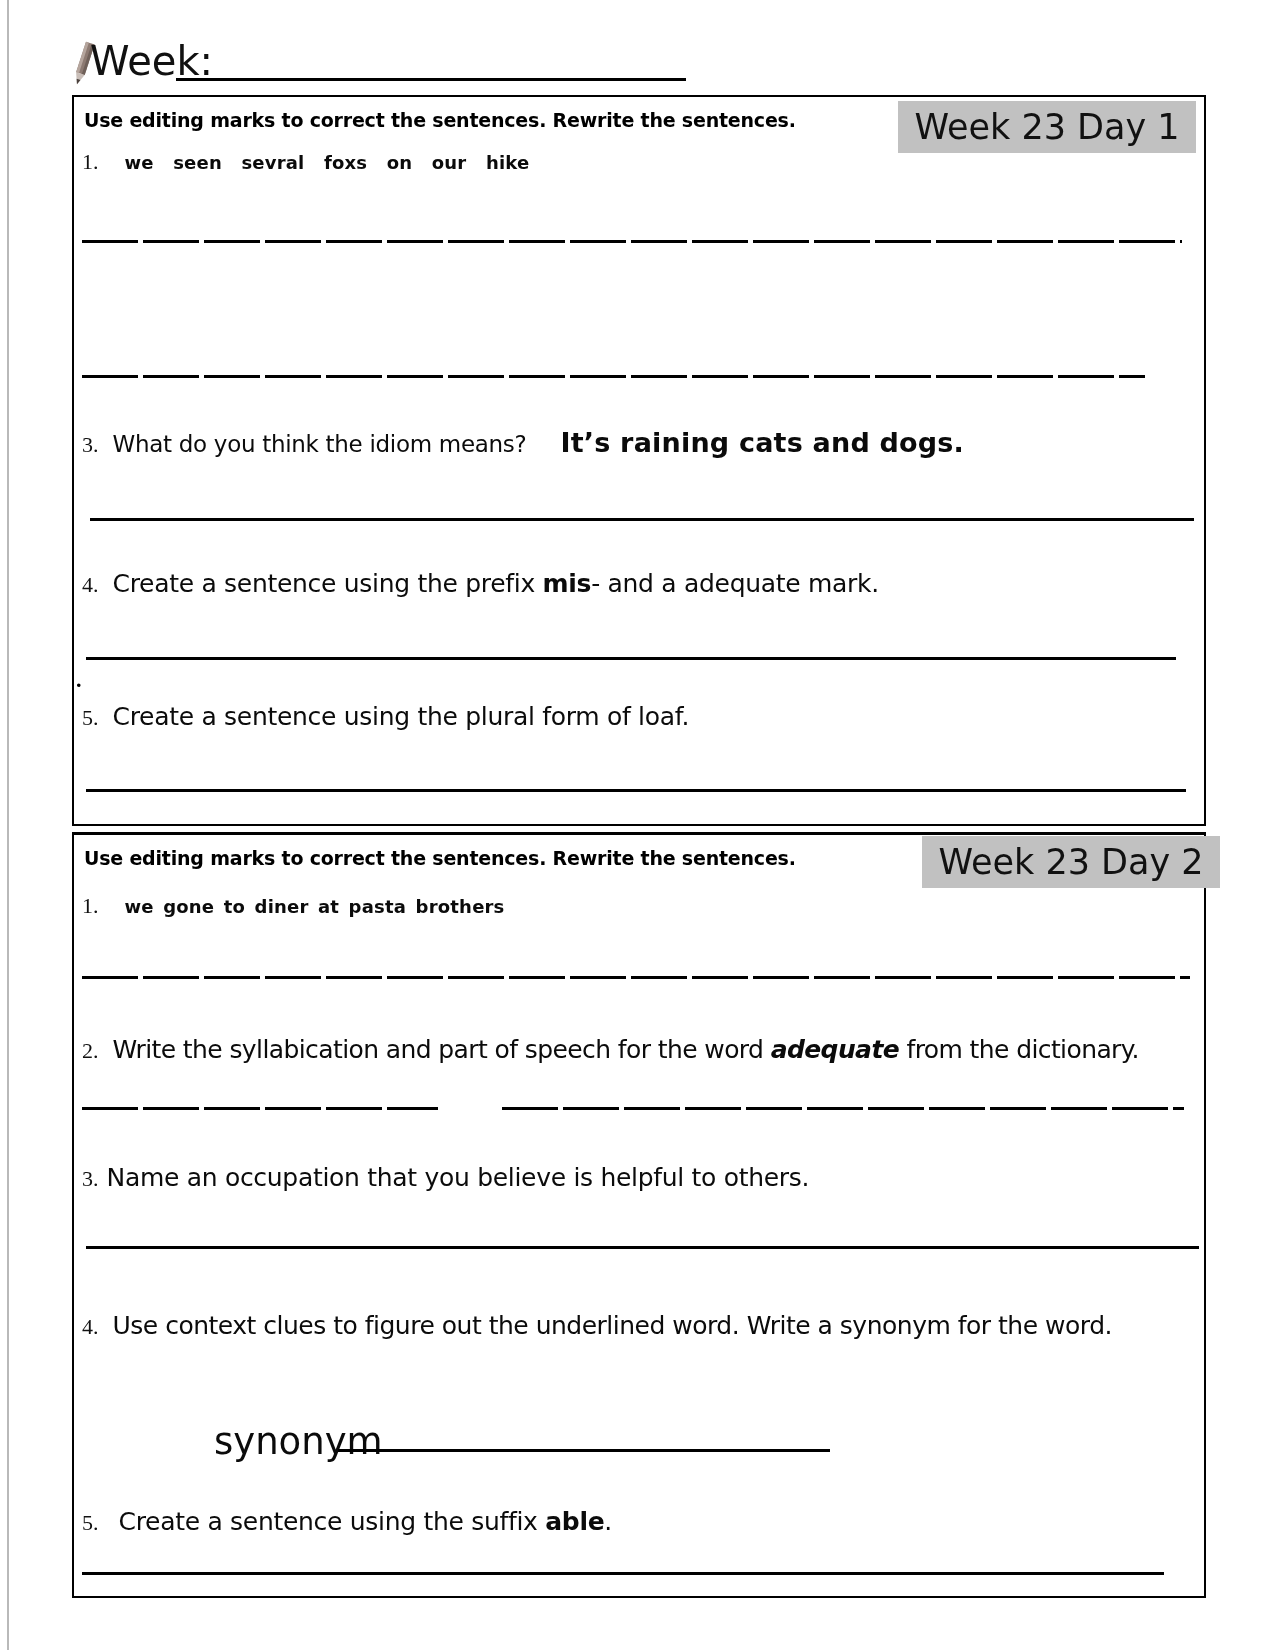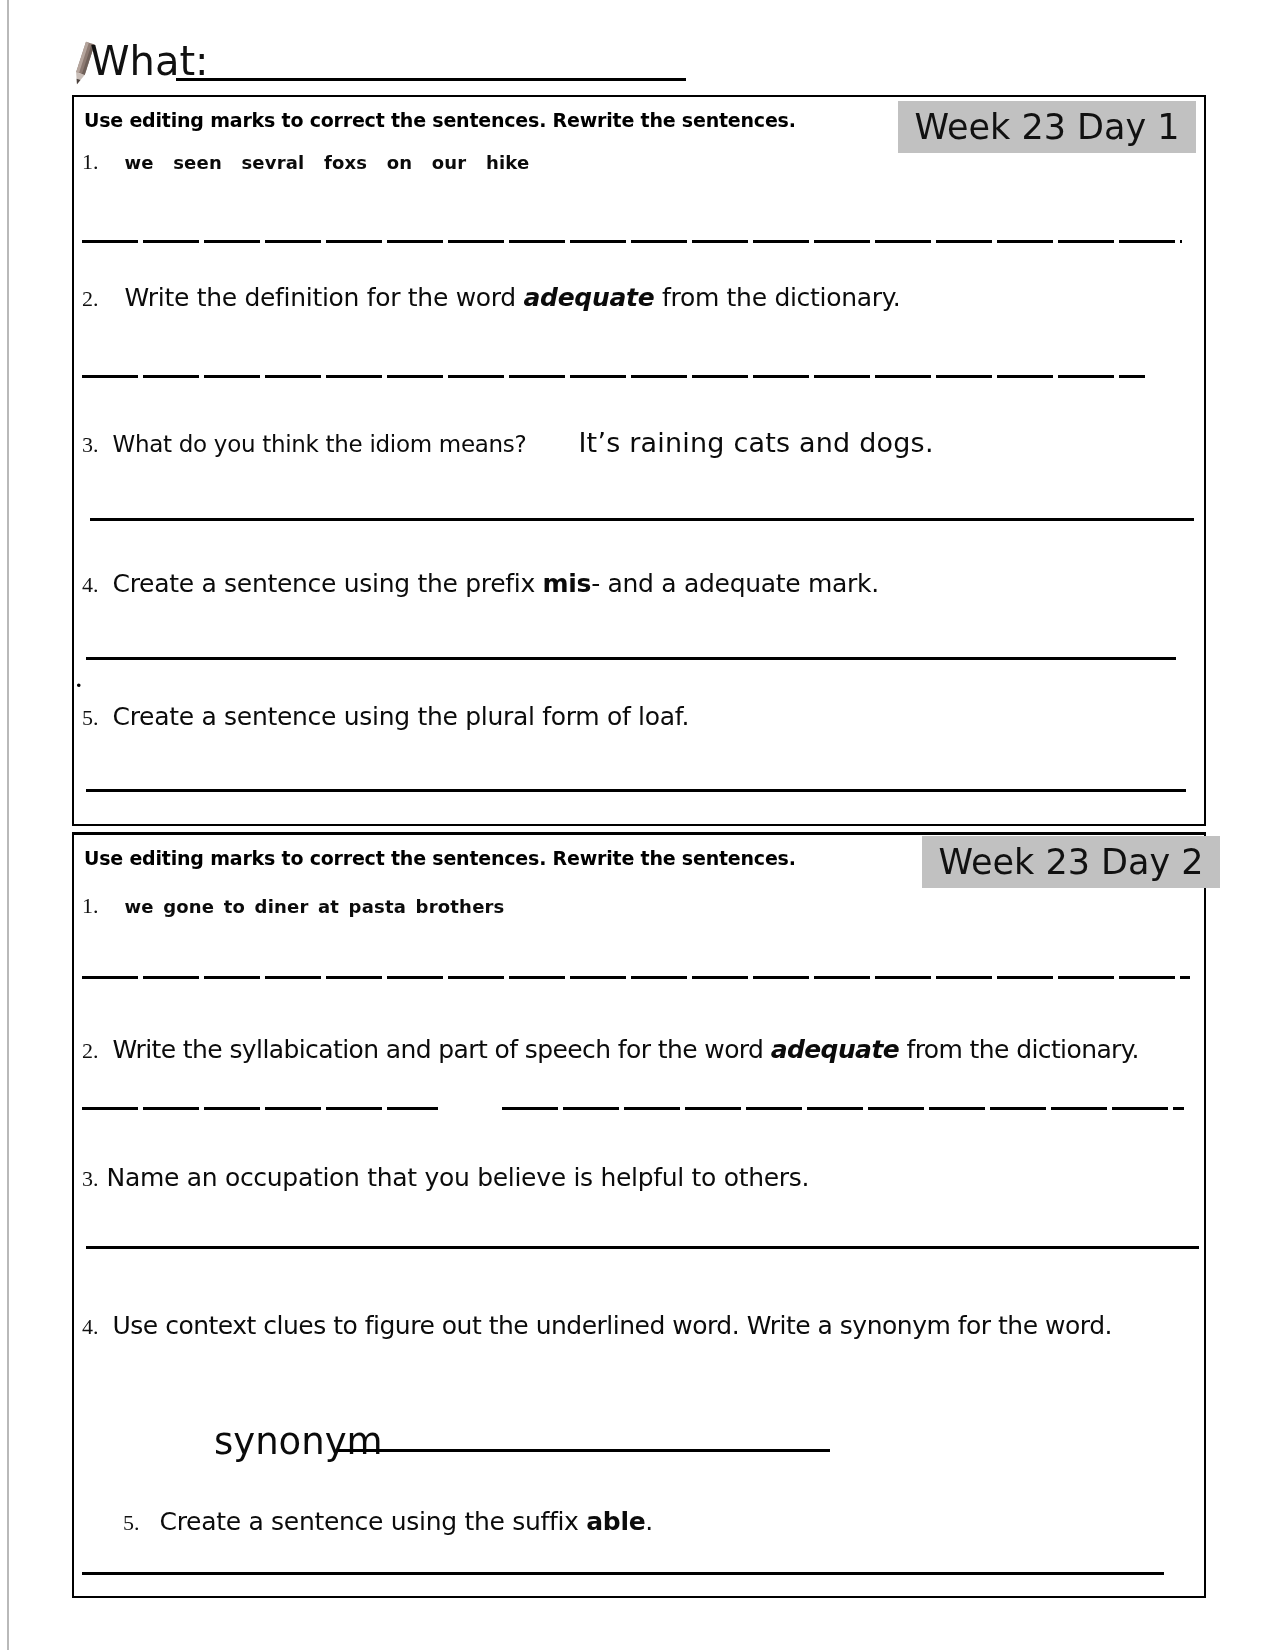"What:" span.name-label { text: What -> Week }
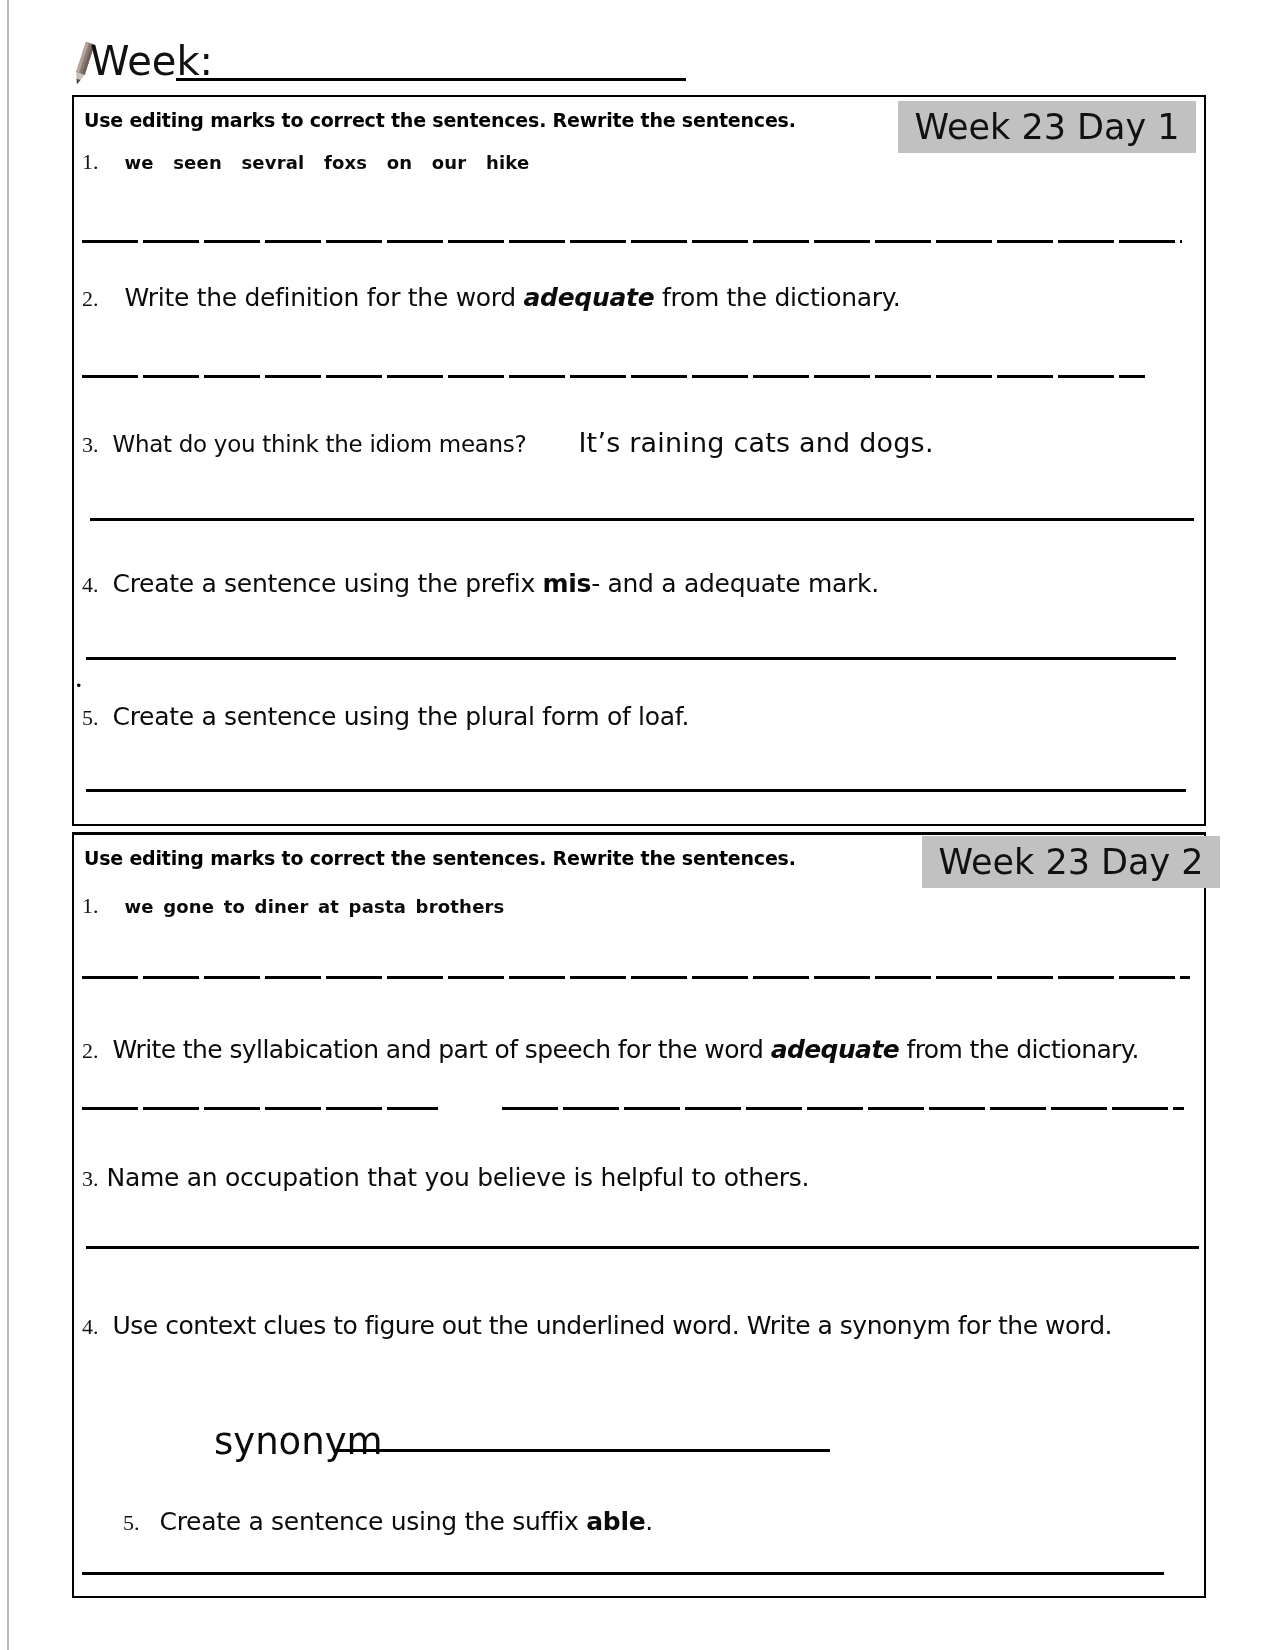"2. Write the definition for" div.q { html: <div> <span>2.</span><span></span><span>Write the definition for the word </span><span>adequate</span><span> from the dictionary.</span> </div> -> none }
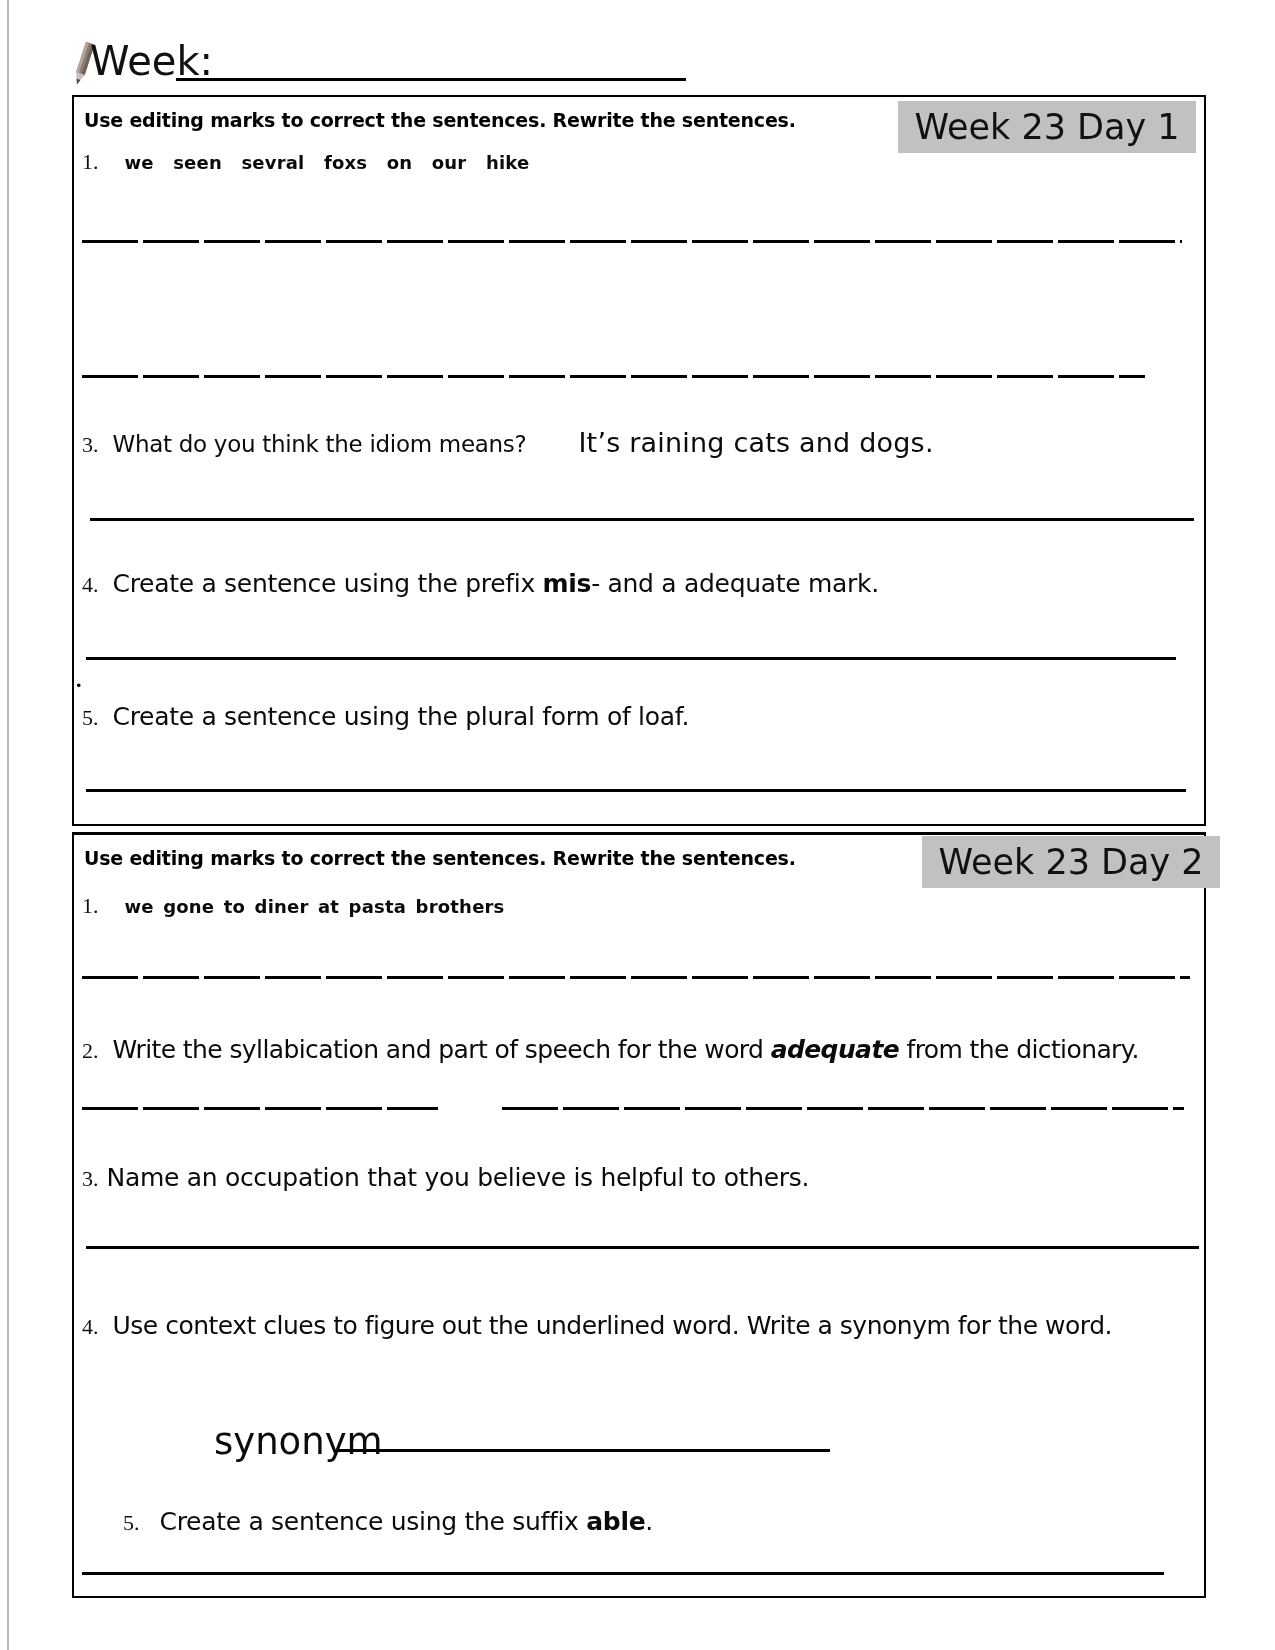"It’s raining cats and dogs." .em-idiom { font-weight: normal -> bold; margin-left: 52px -> 34px }
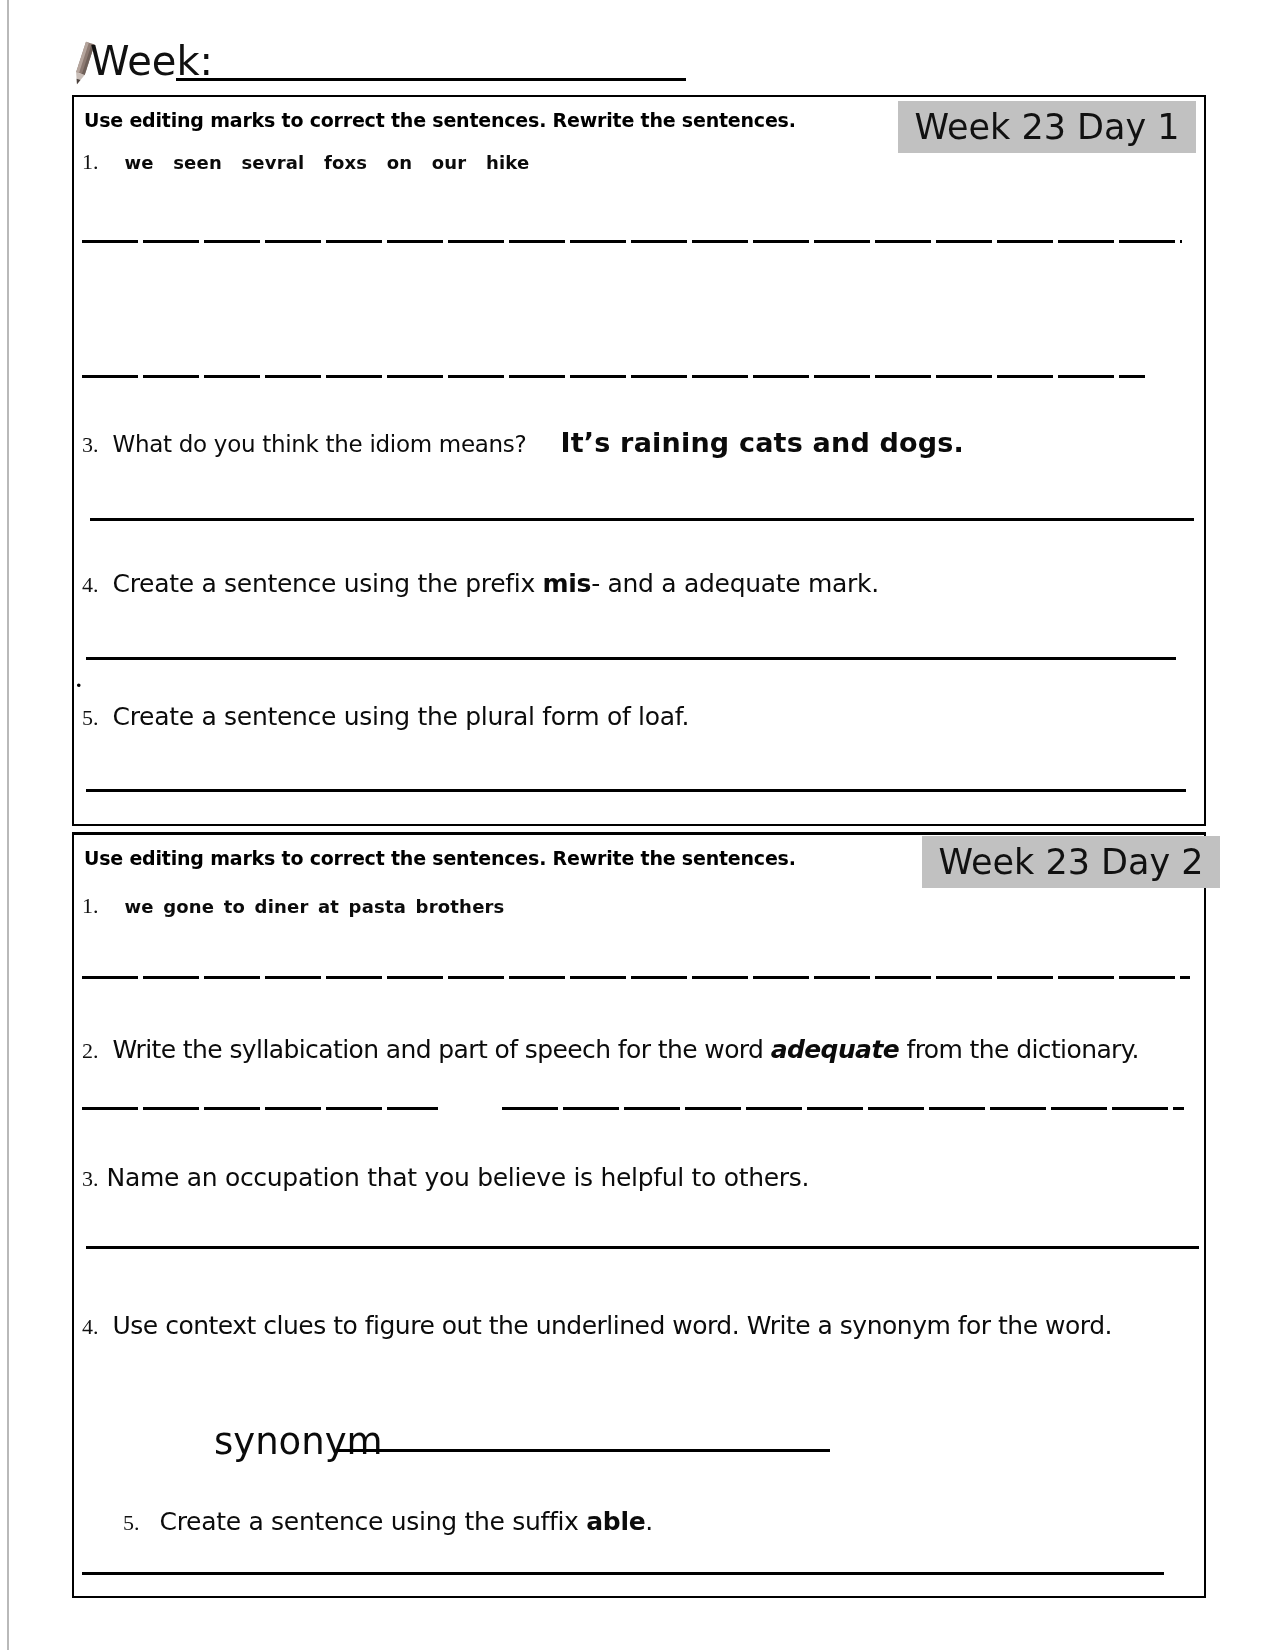"5. Create a sentence using the suffix" div.q { margin-left: 41px -> none }
